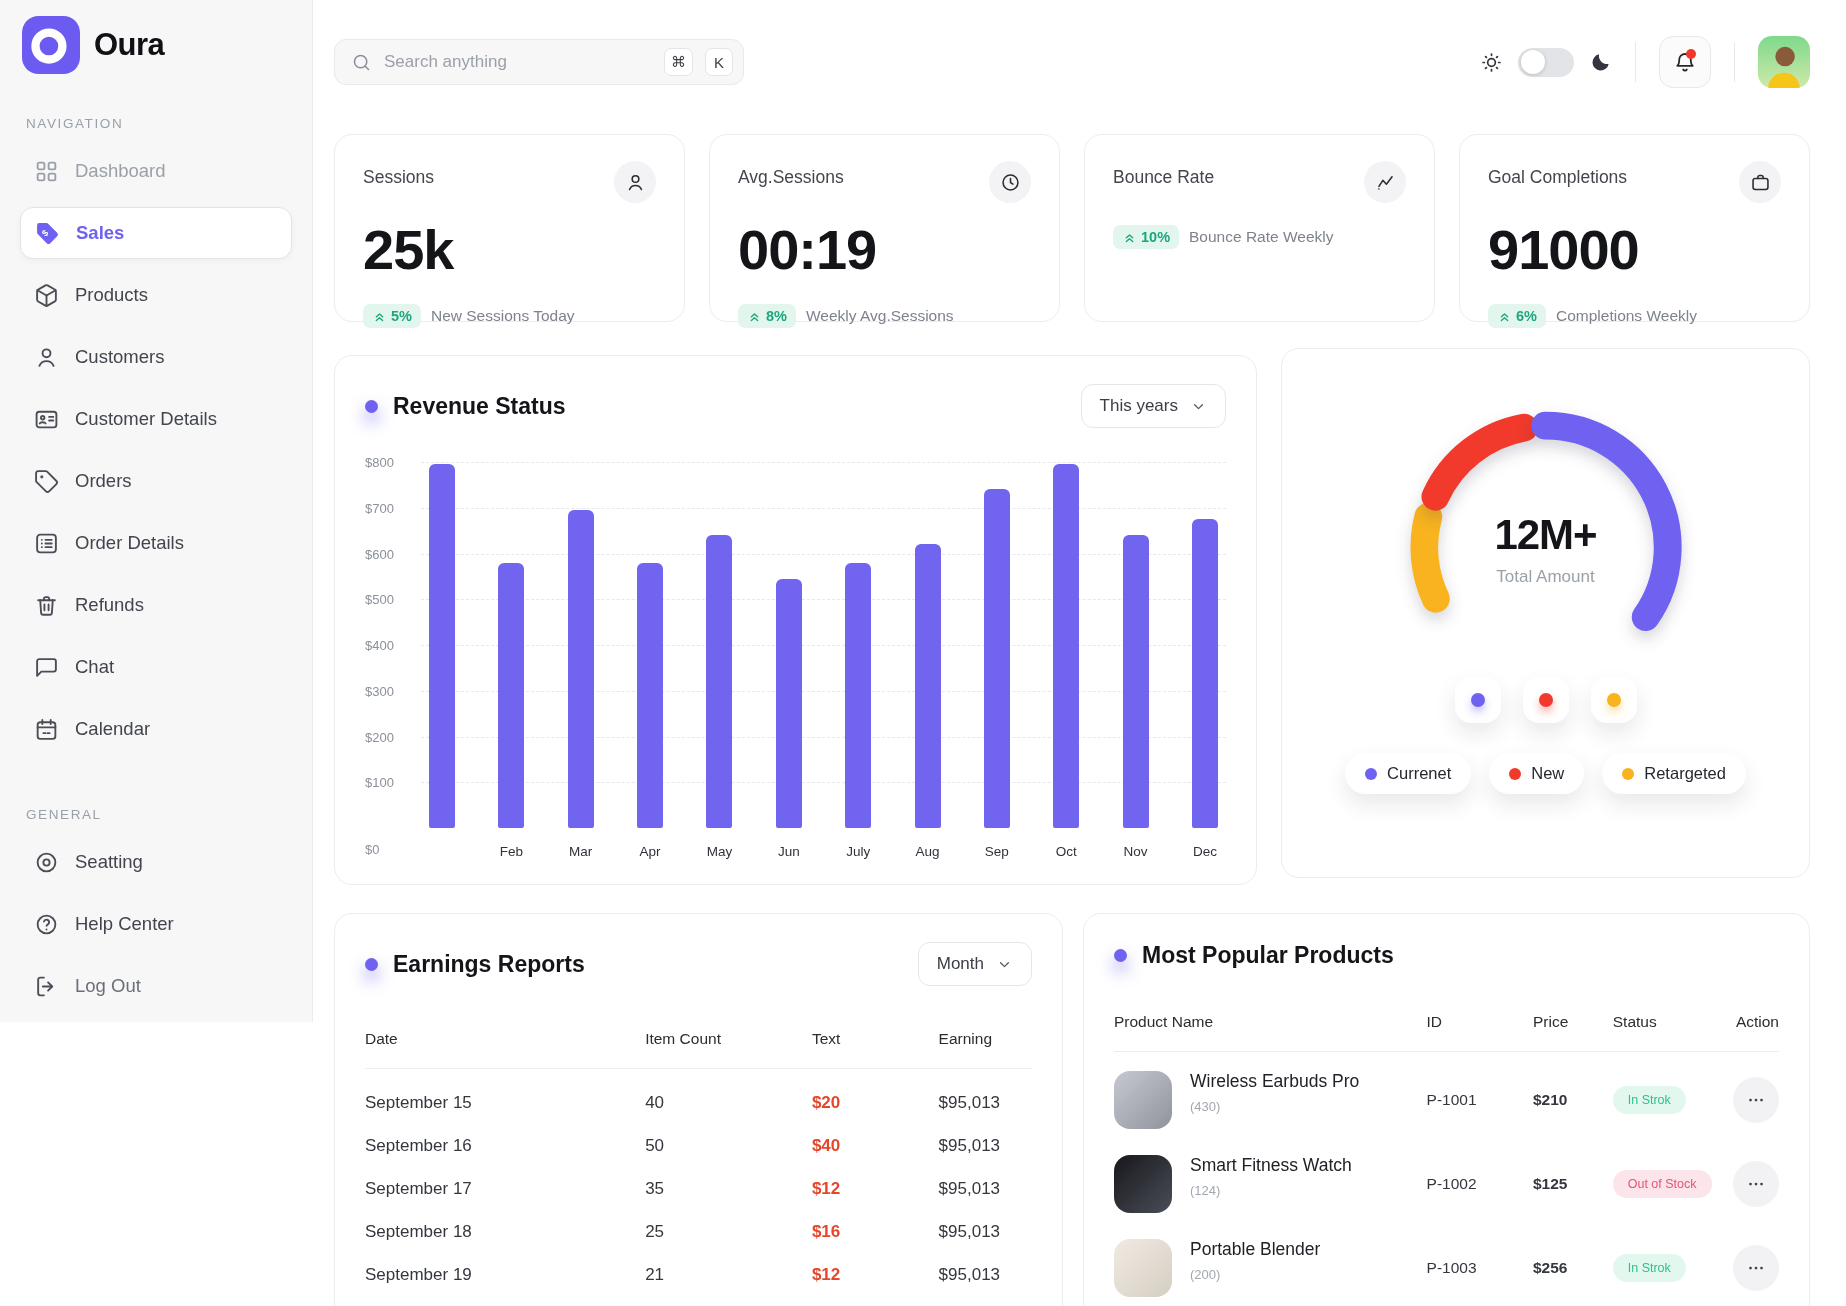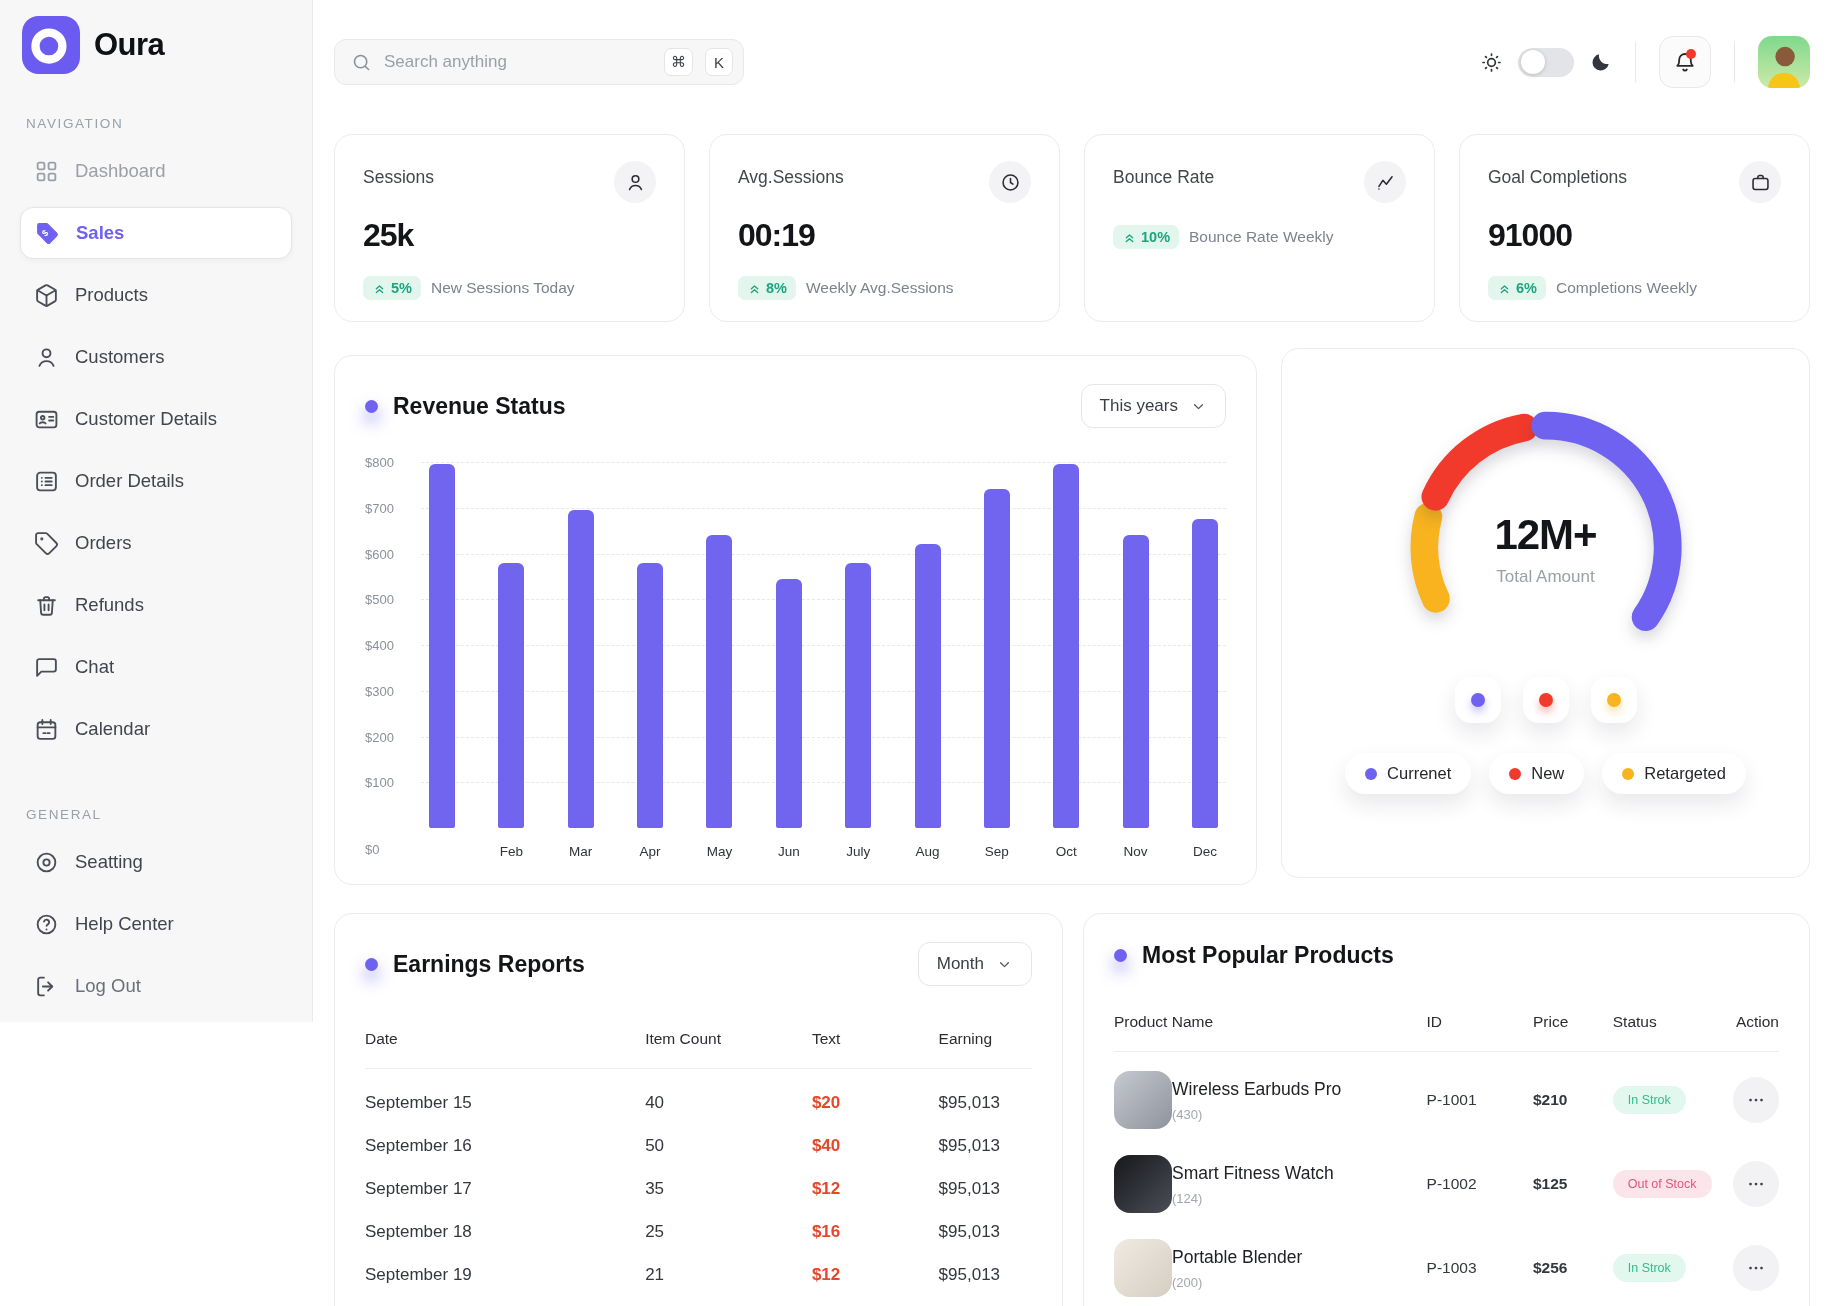"25k" .stat-value { font-size: 32px -> 56px }
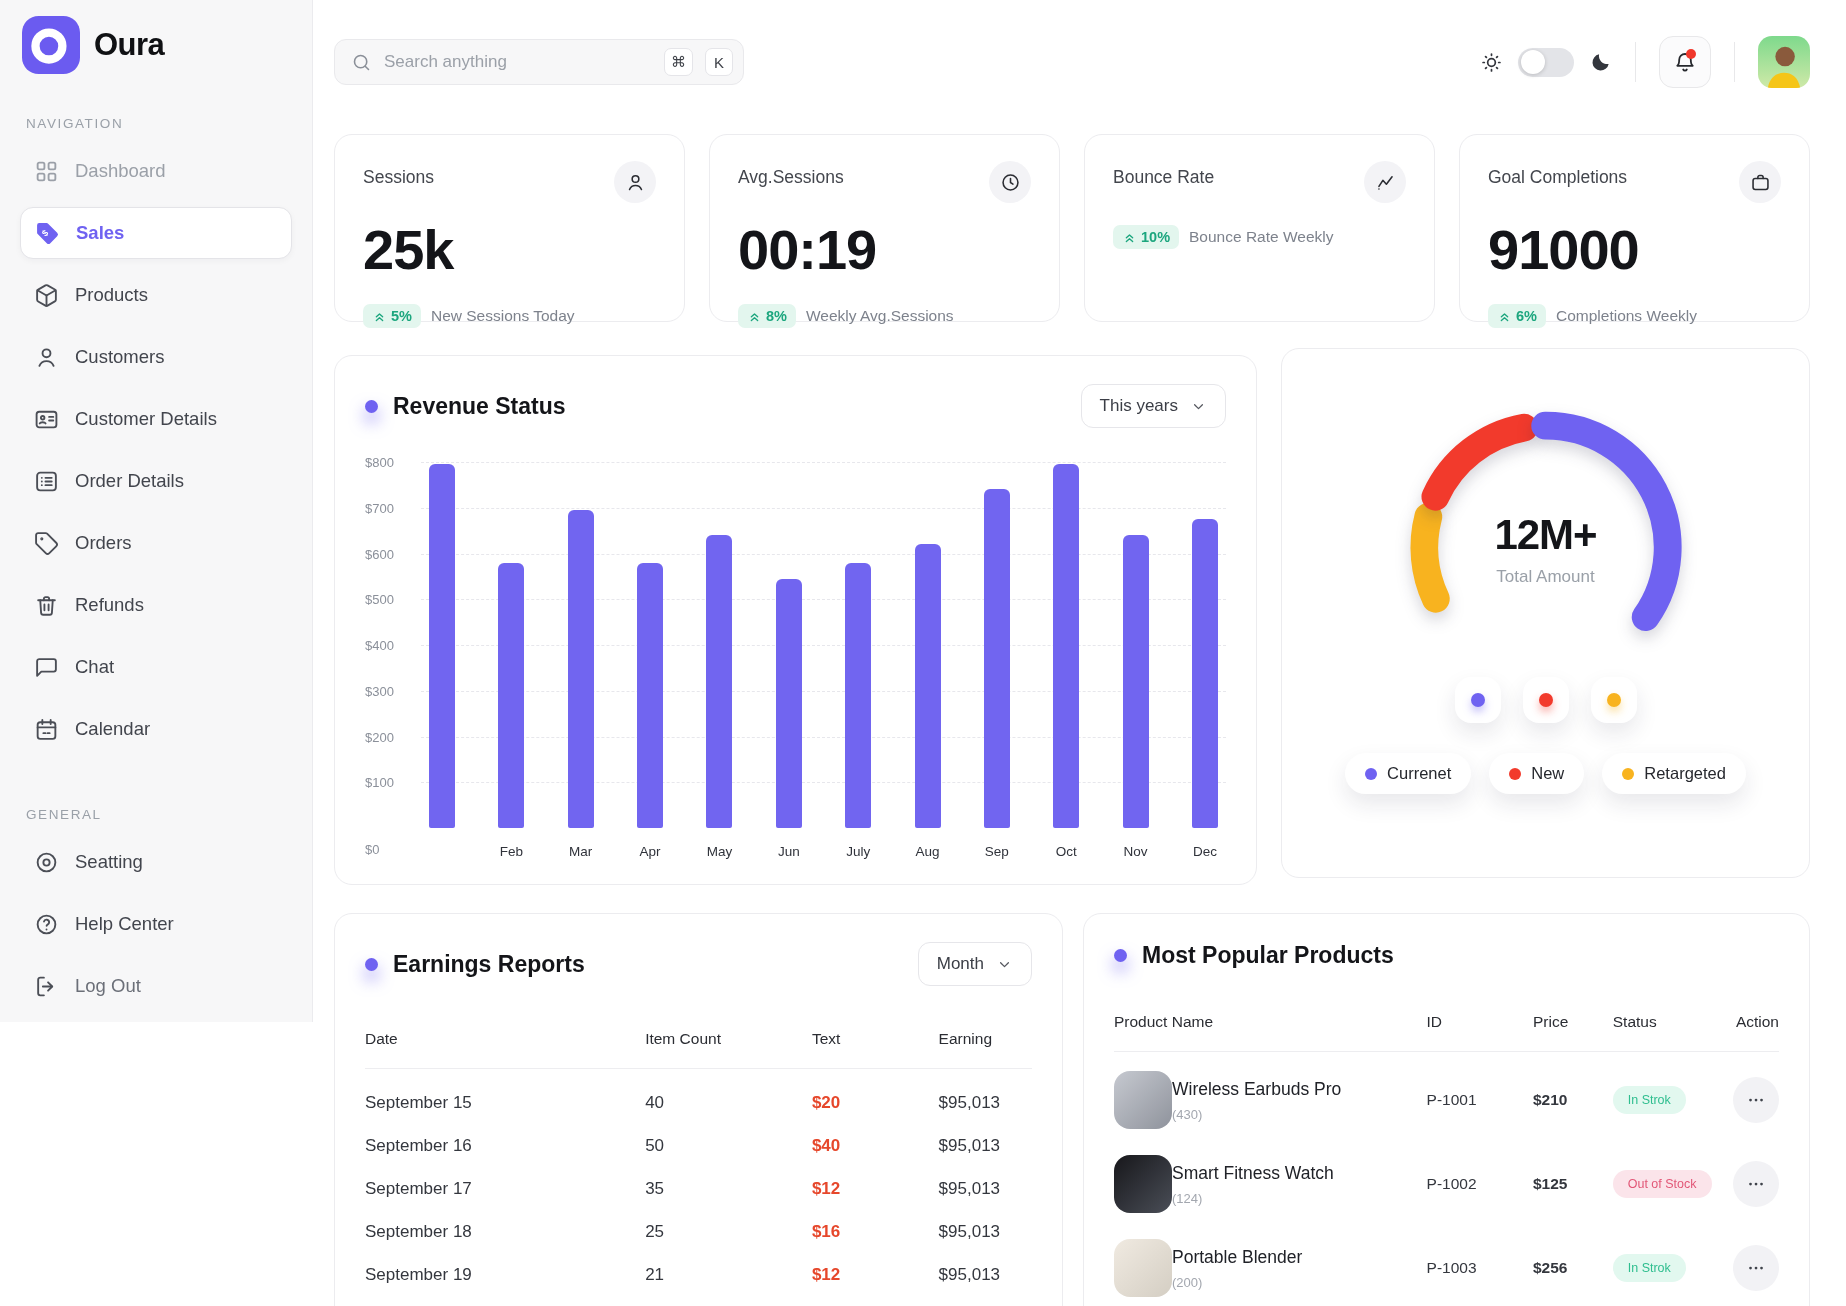"Order Details" div.nav-item { order: before "Orders" -> after "Orders" }
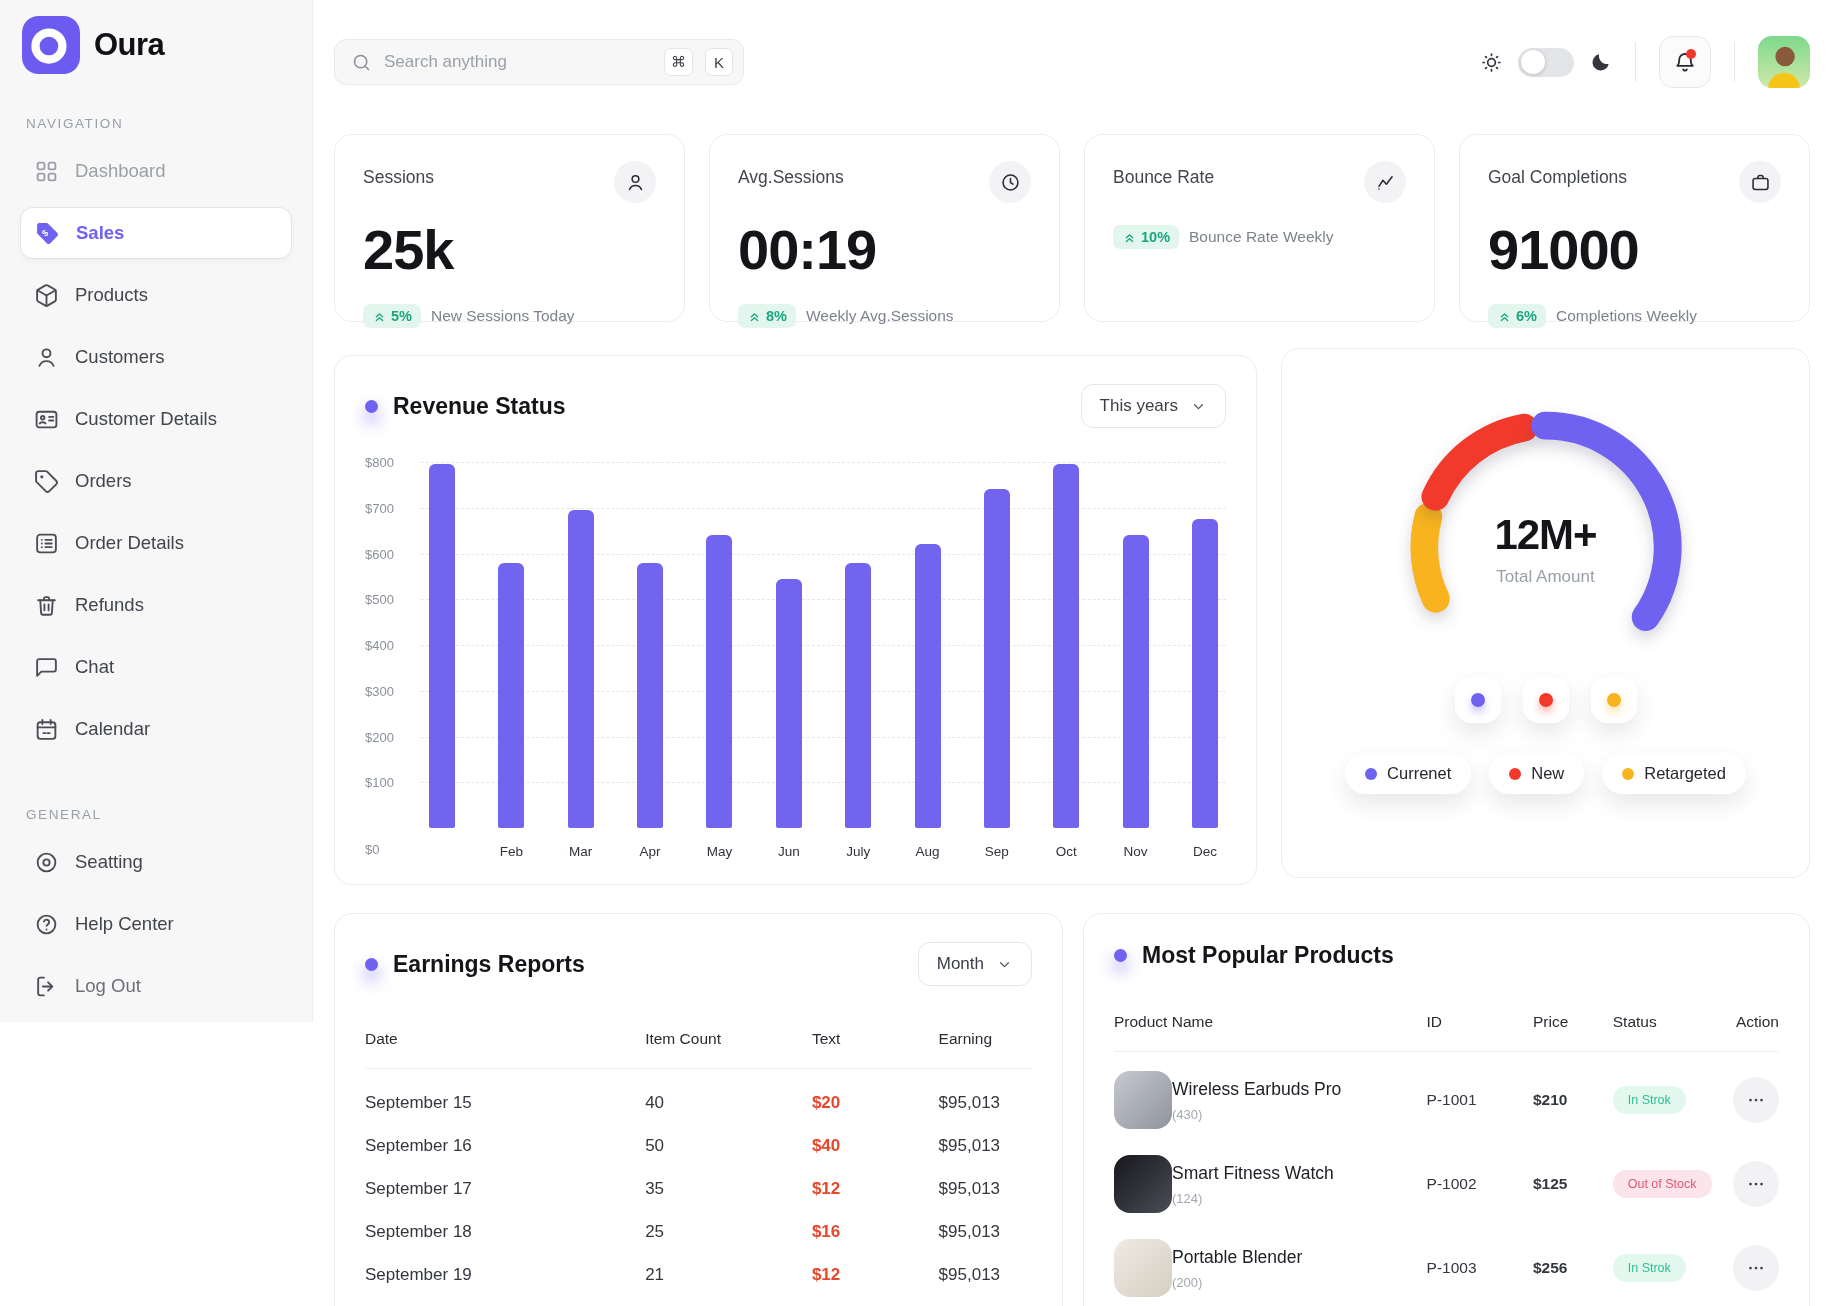"Wireless Earbuds Pro" .prod-cell { align-items: center -> none; gap: none -> 18px }
